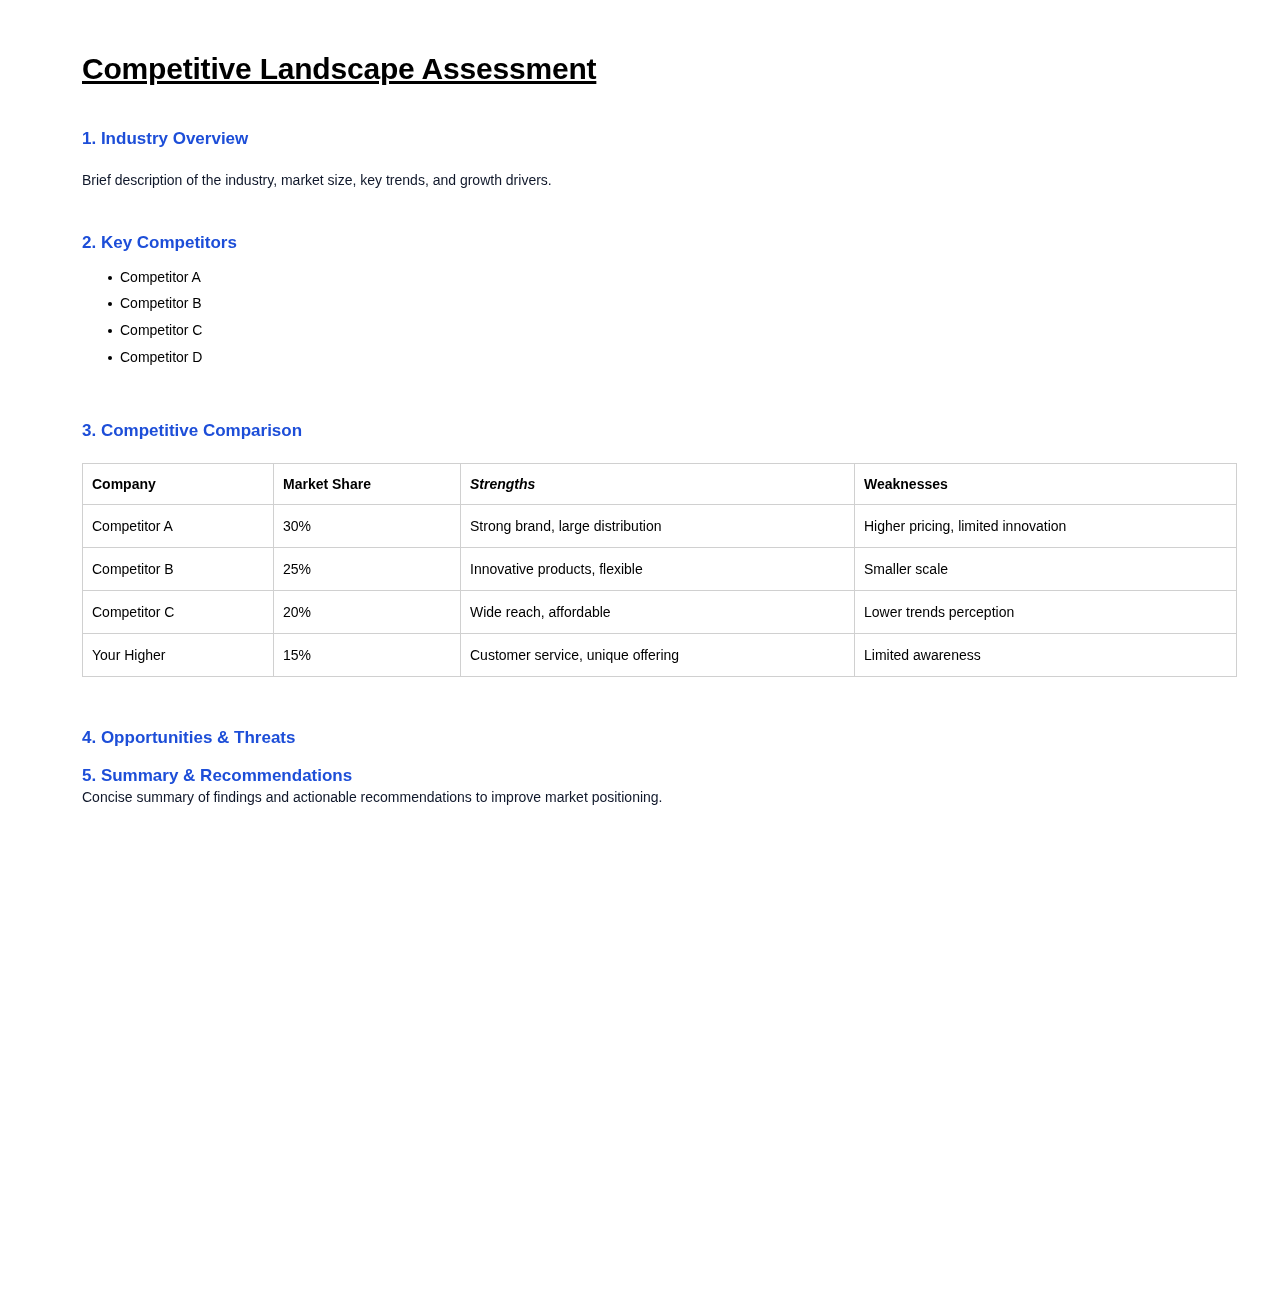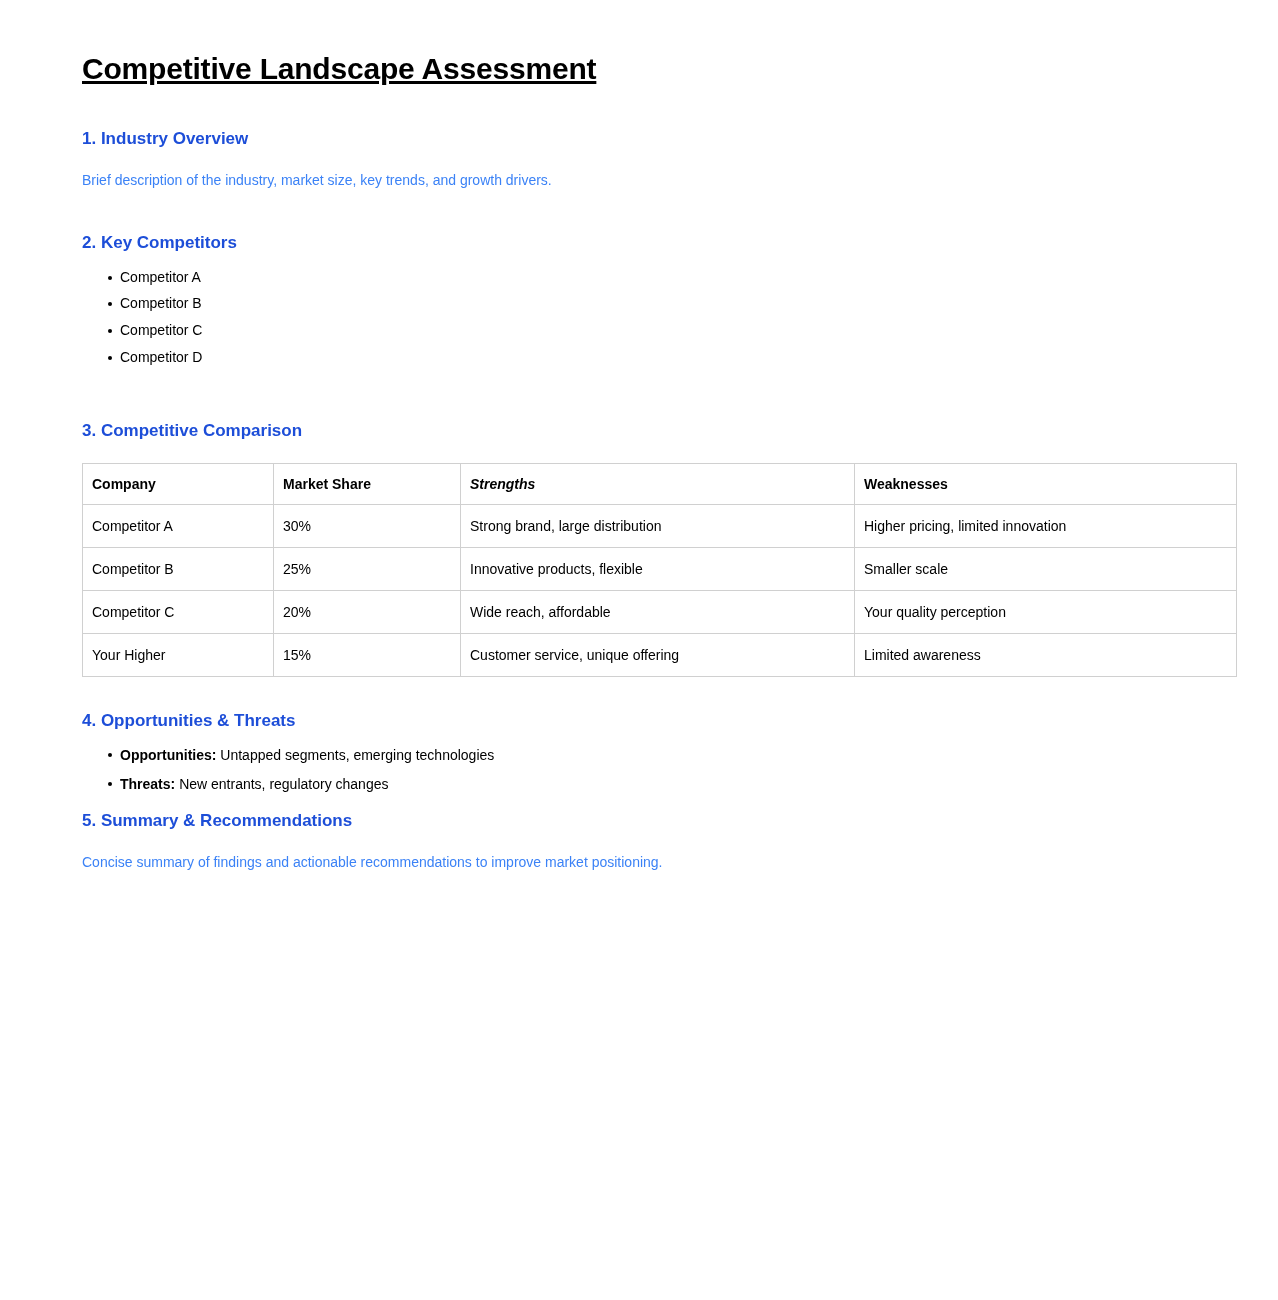"Brief description of the industry," .body-text { color: #3b82f6 -> #0f172a }
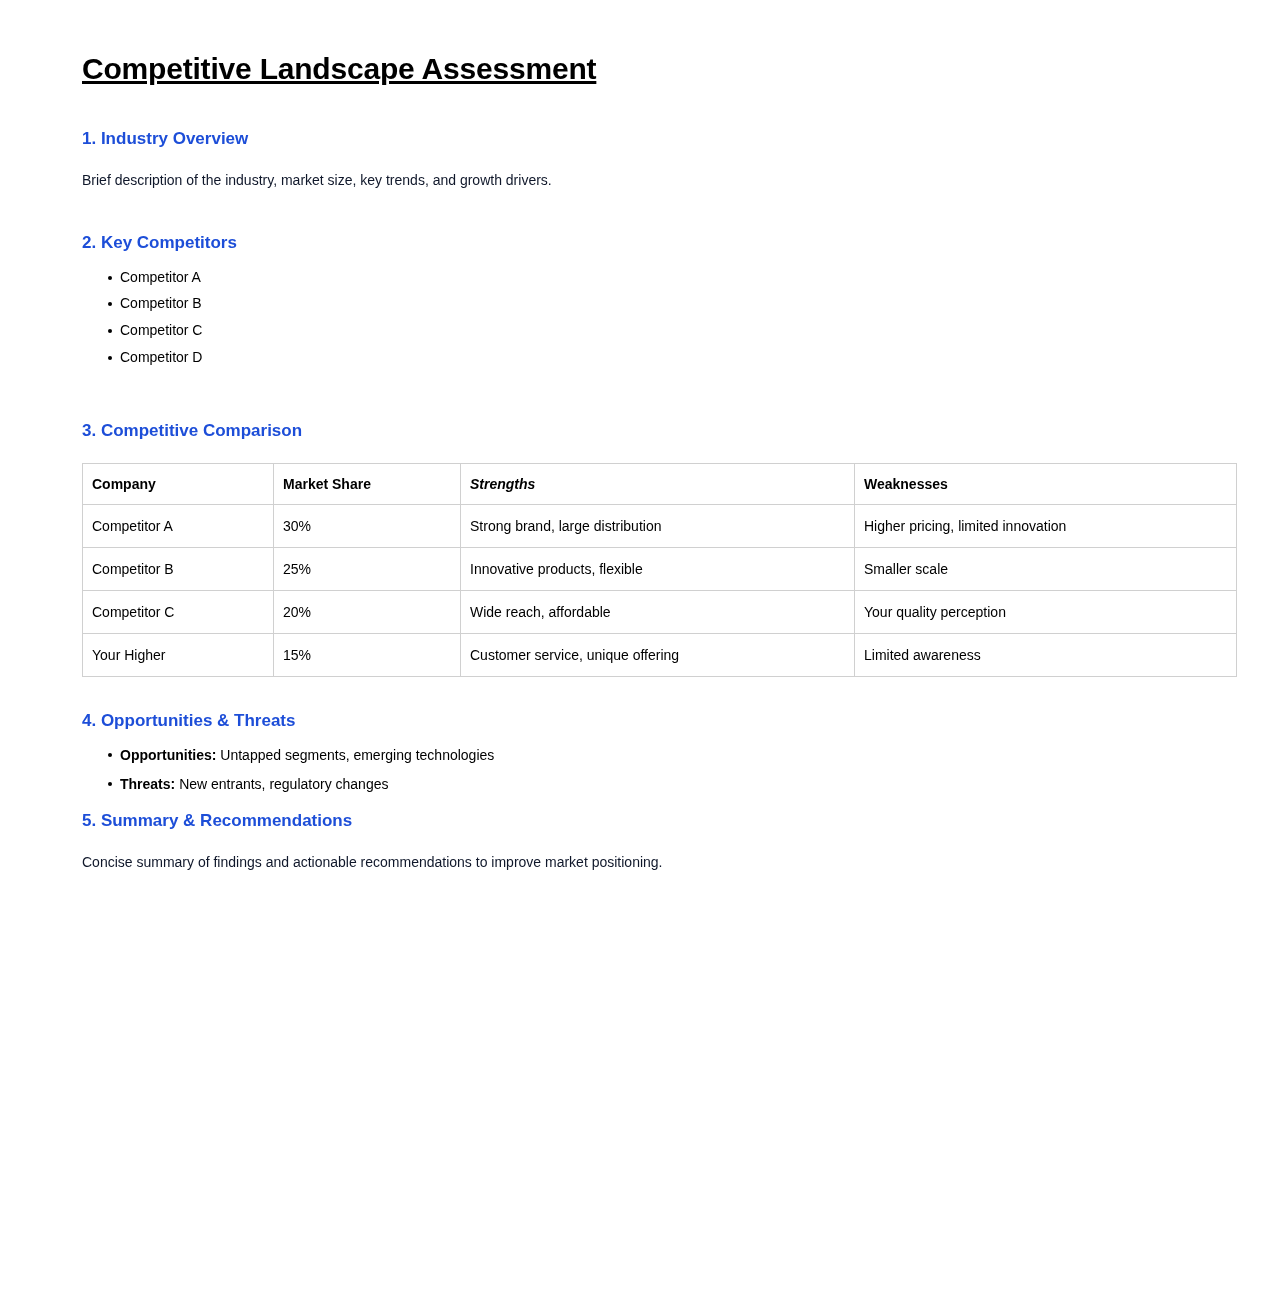"Your quality perception" td { text: Your quality -> Lower trends }
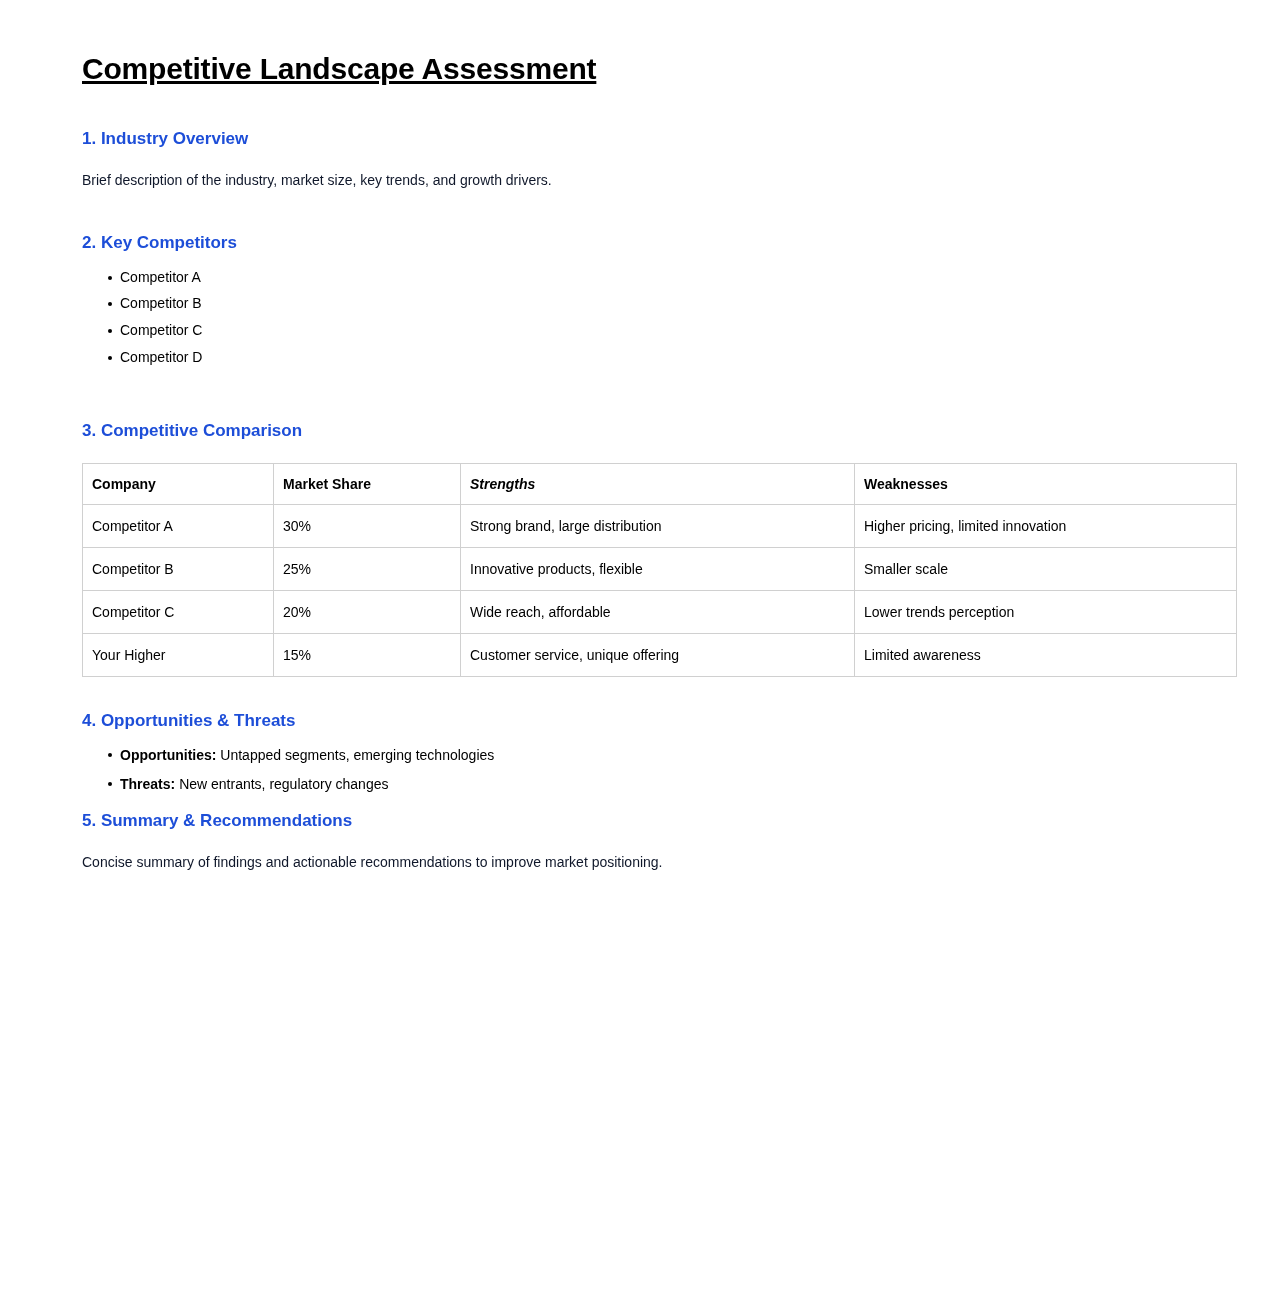"4. Opportunities & Threats" .sec-4-heading { margin-top: 34px -> 51px }
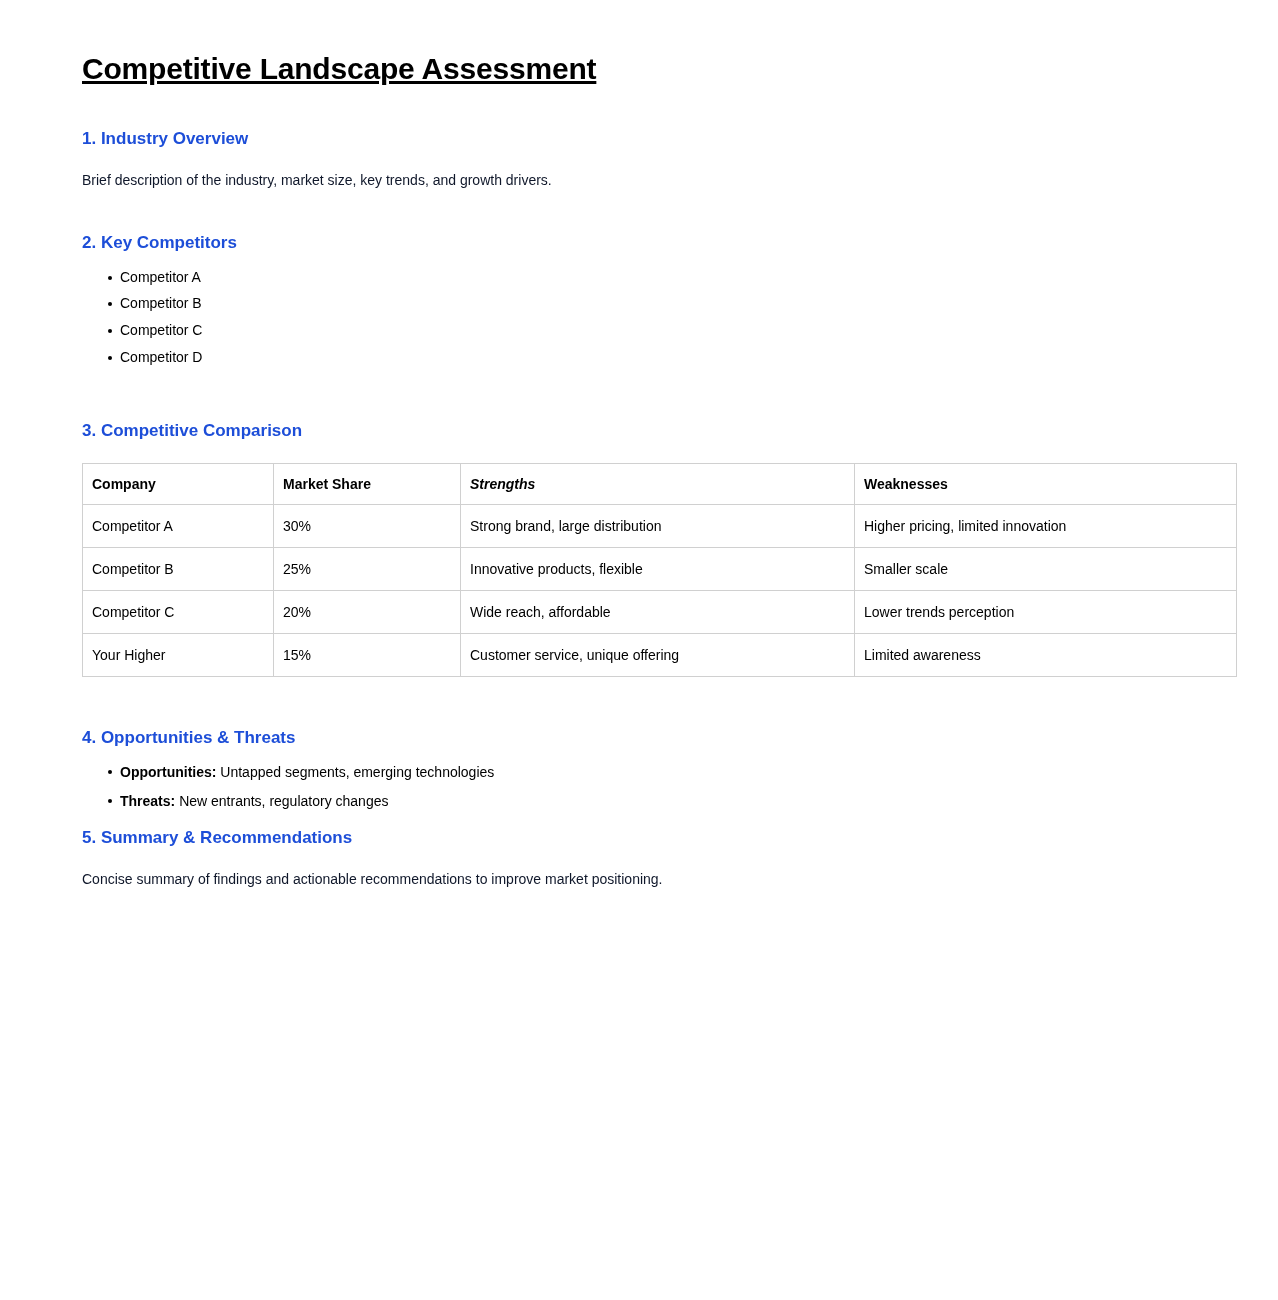"Opportunities: Untapped segments," ul.ot-list { html: <ul> <li> <span>Opportunities:</span> <span>Untapped segments, emerging technologies</span> </li> <li> <span>Threats:</span> <span>New entrants, regulatory changes</span> </li> </ul> -> none }
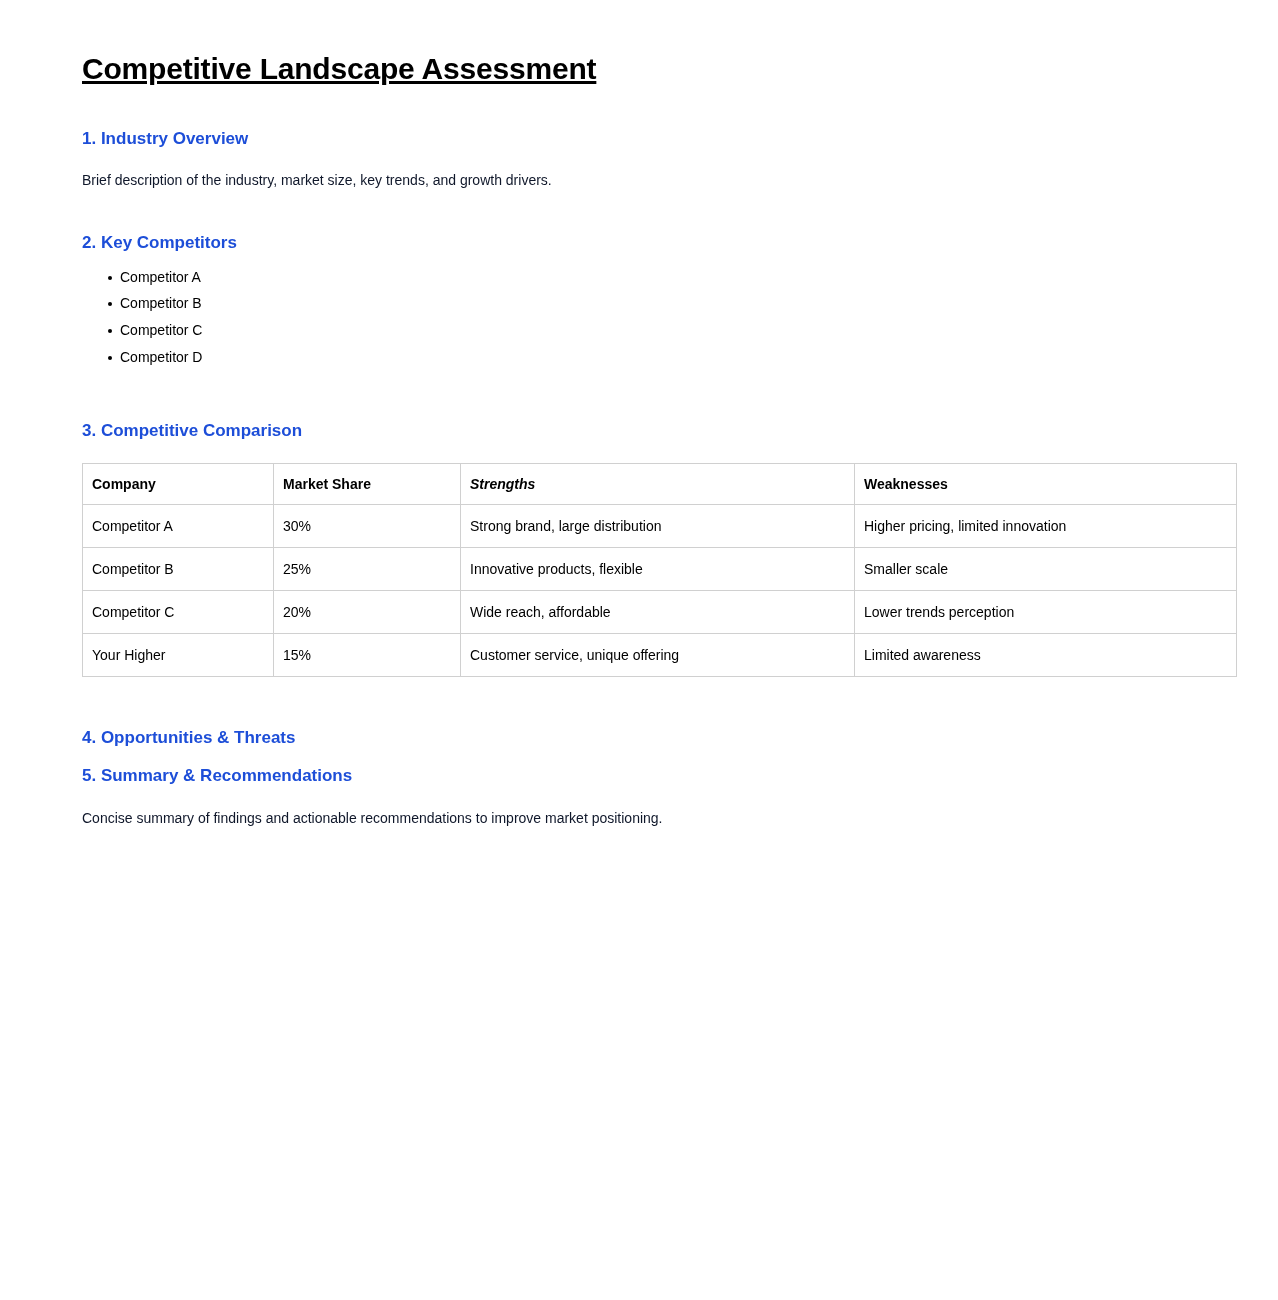"Concise summary of findings and" .sec-5-text { margin-top: 21px -> none }
